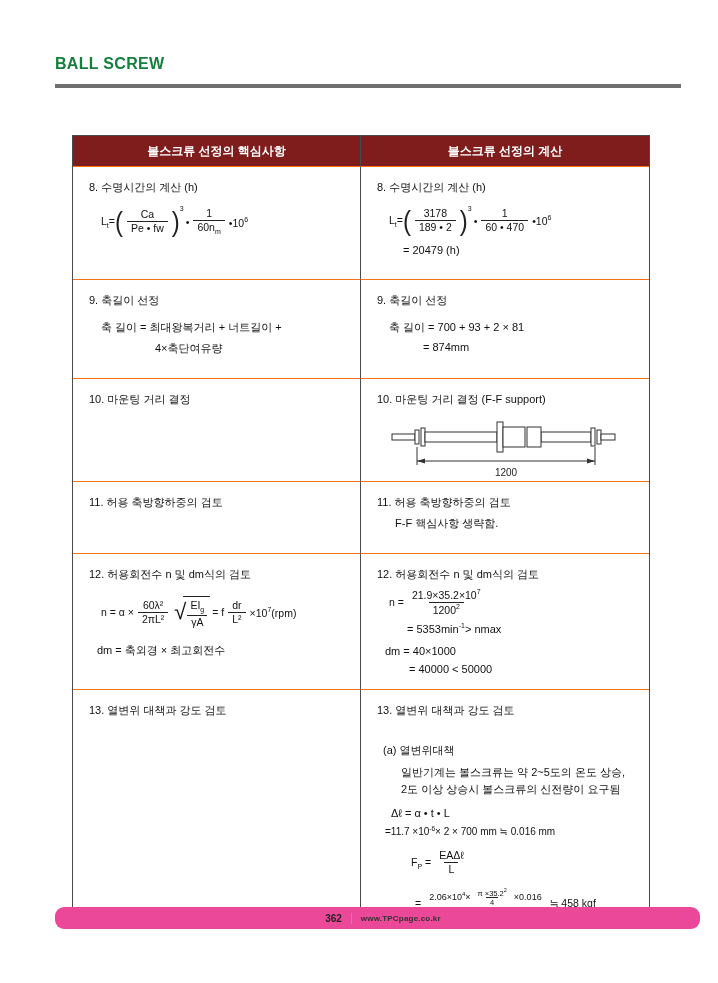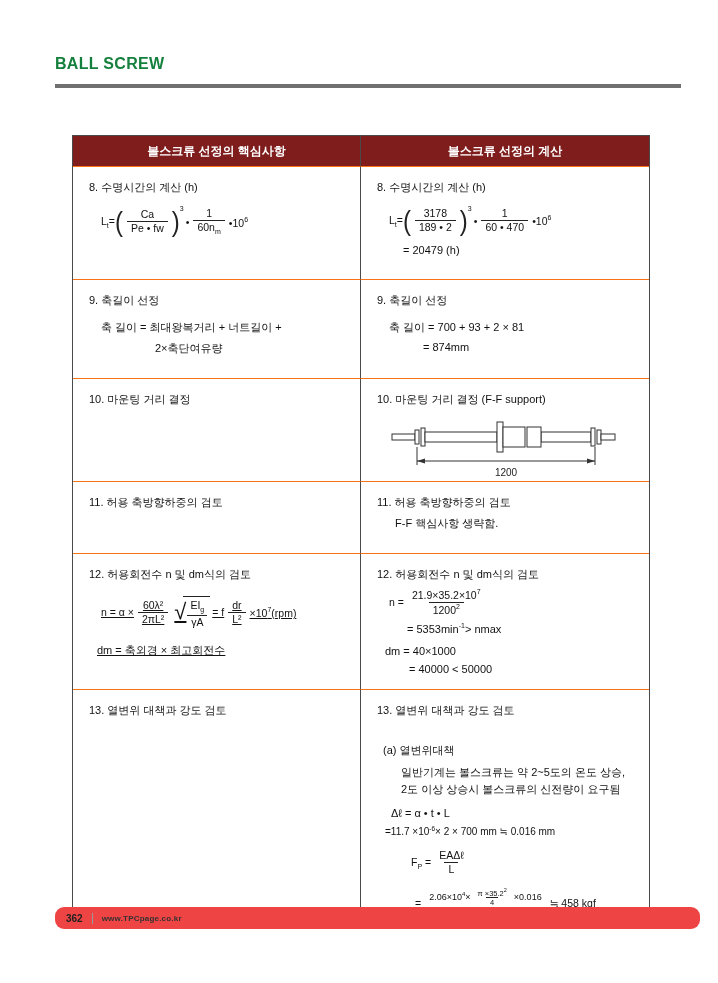"2×축단여유량" div.t { text: 2 -> 4 }
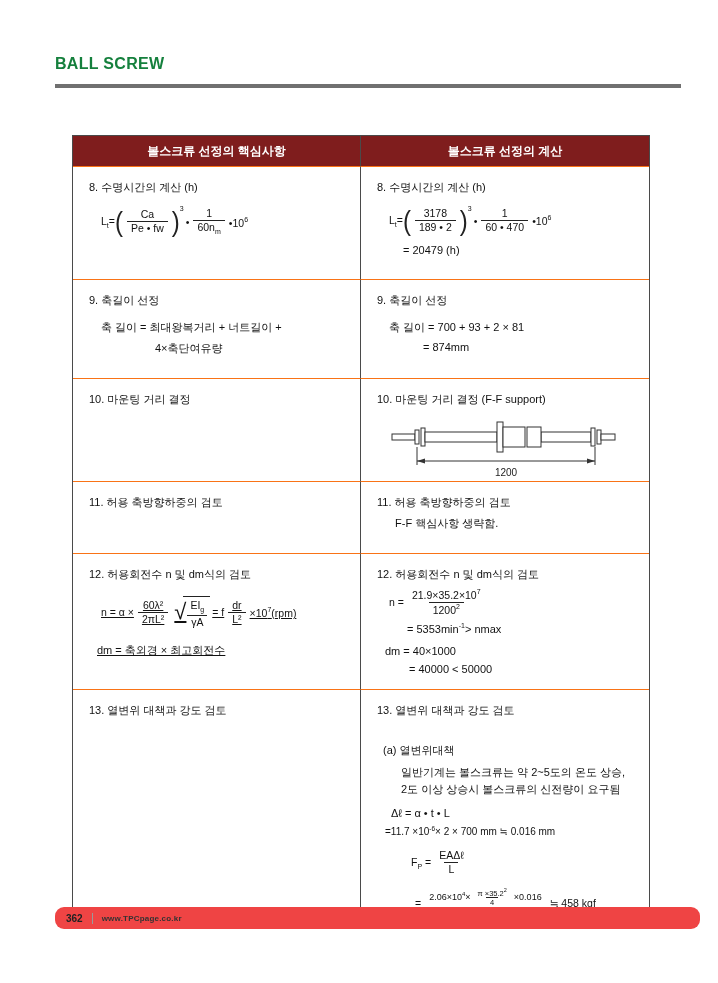"n = α ×" .mt14 { text-decoration: underline -> none }
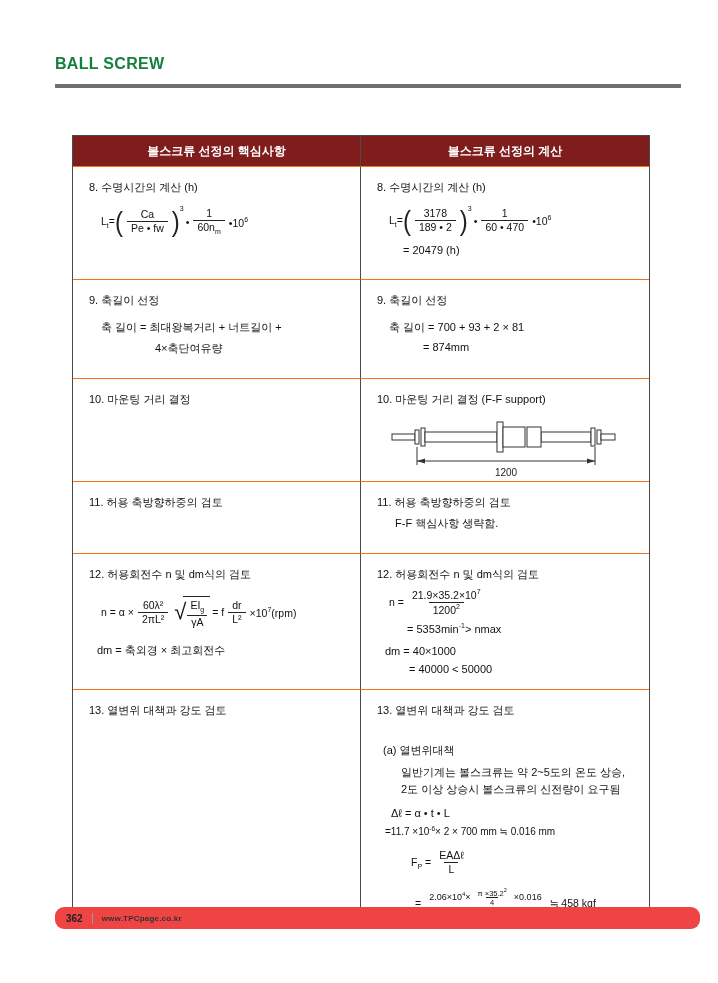"362" .footer-bar { background: #ef4444 -> #ec4899; justify-content: none -> center }
